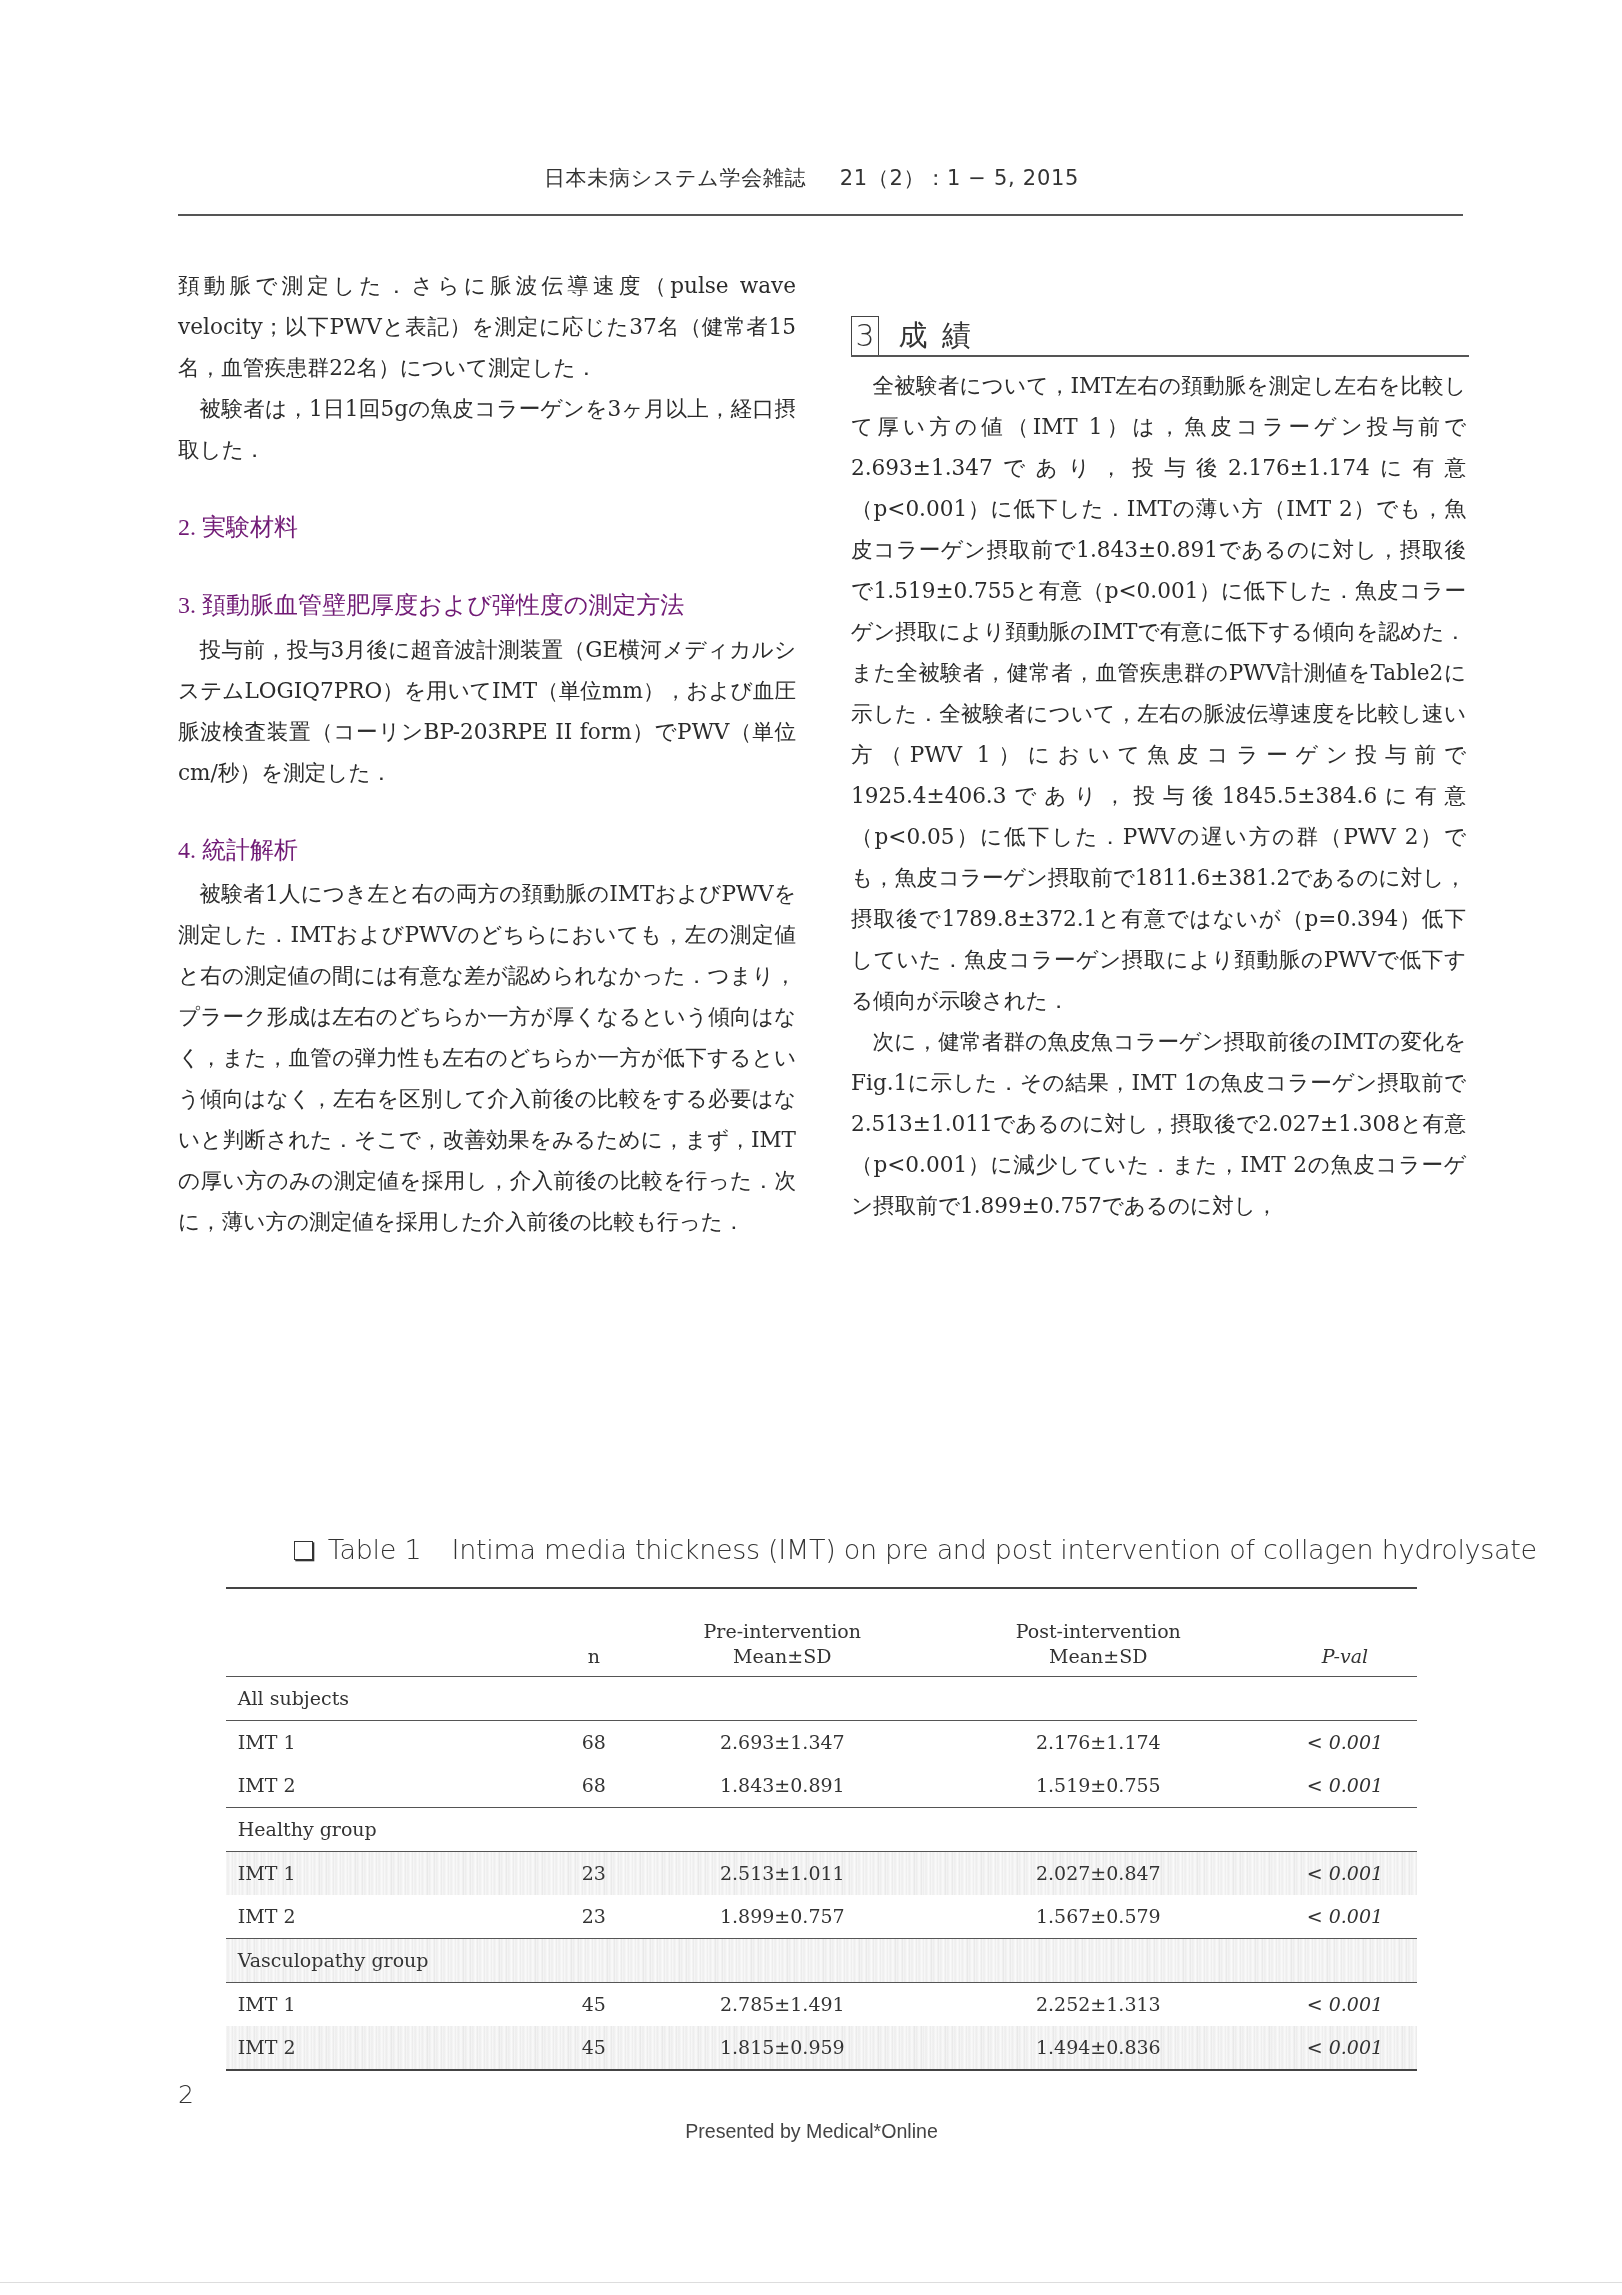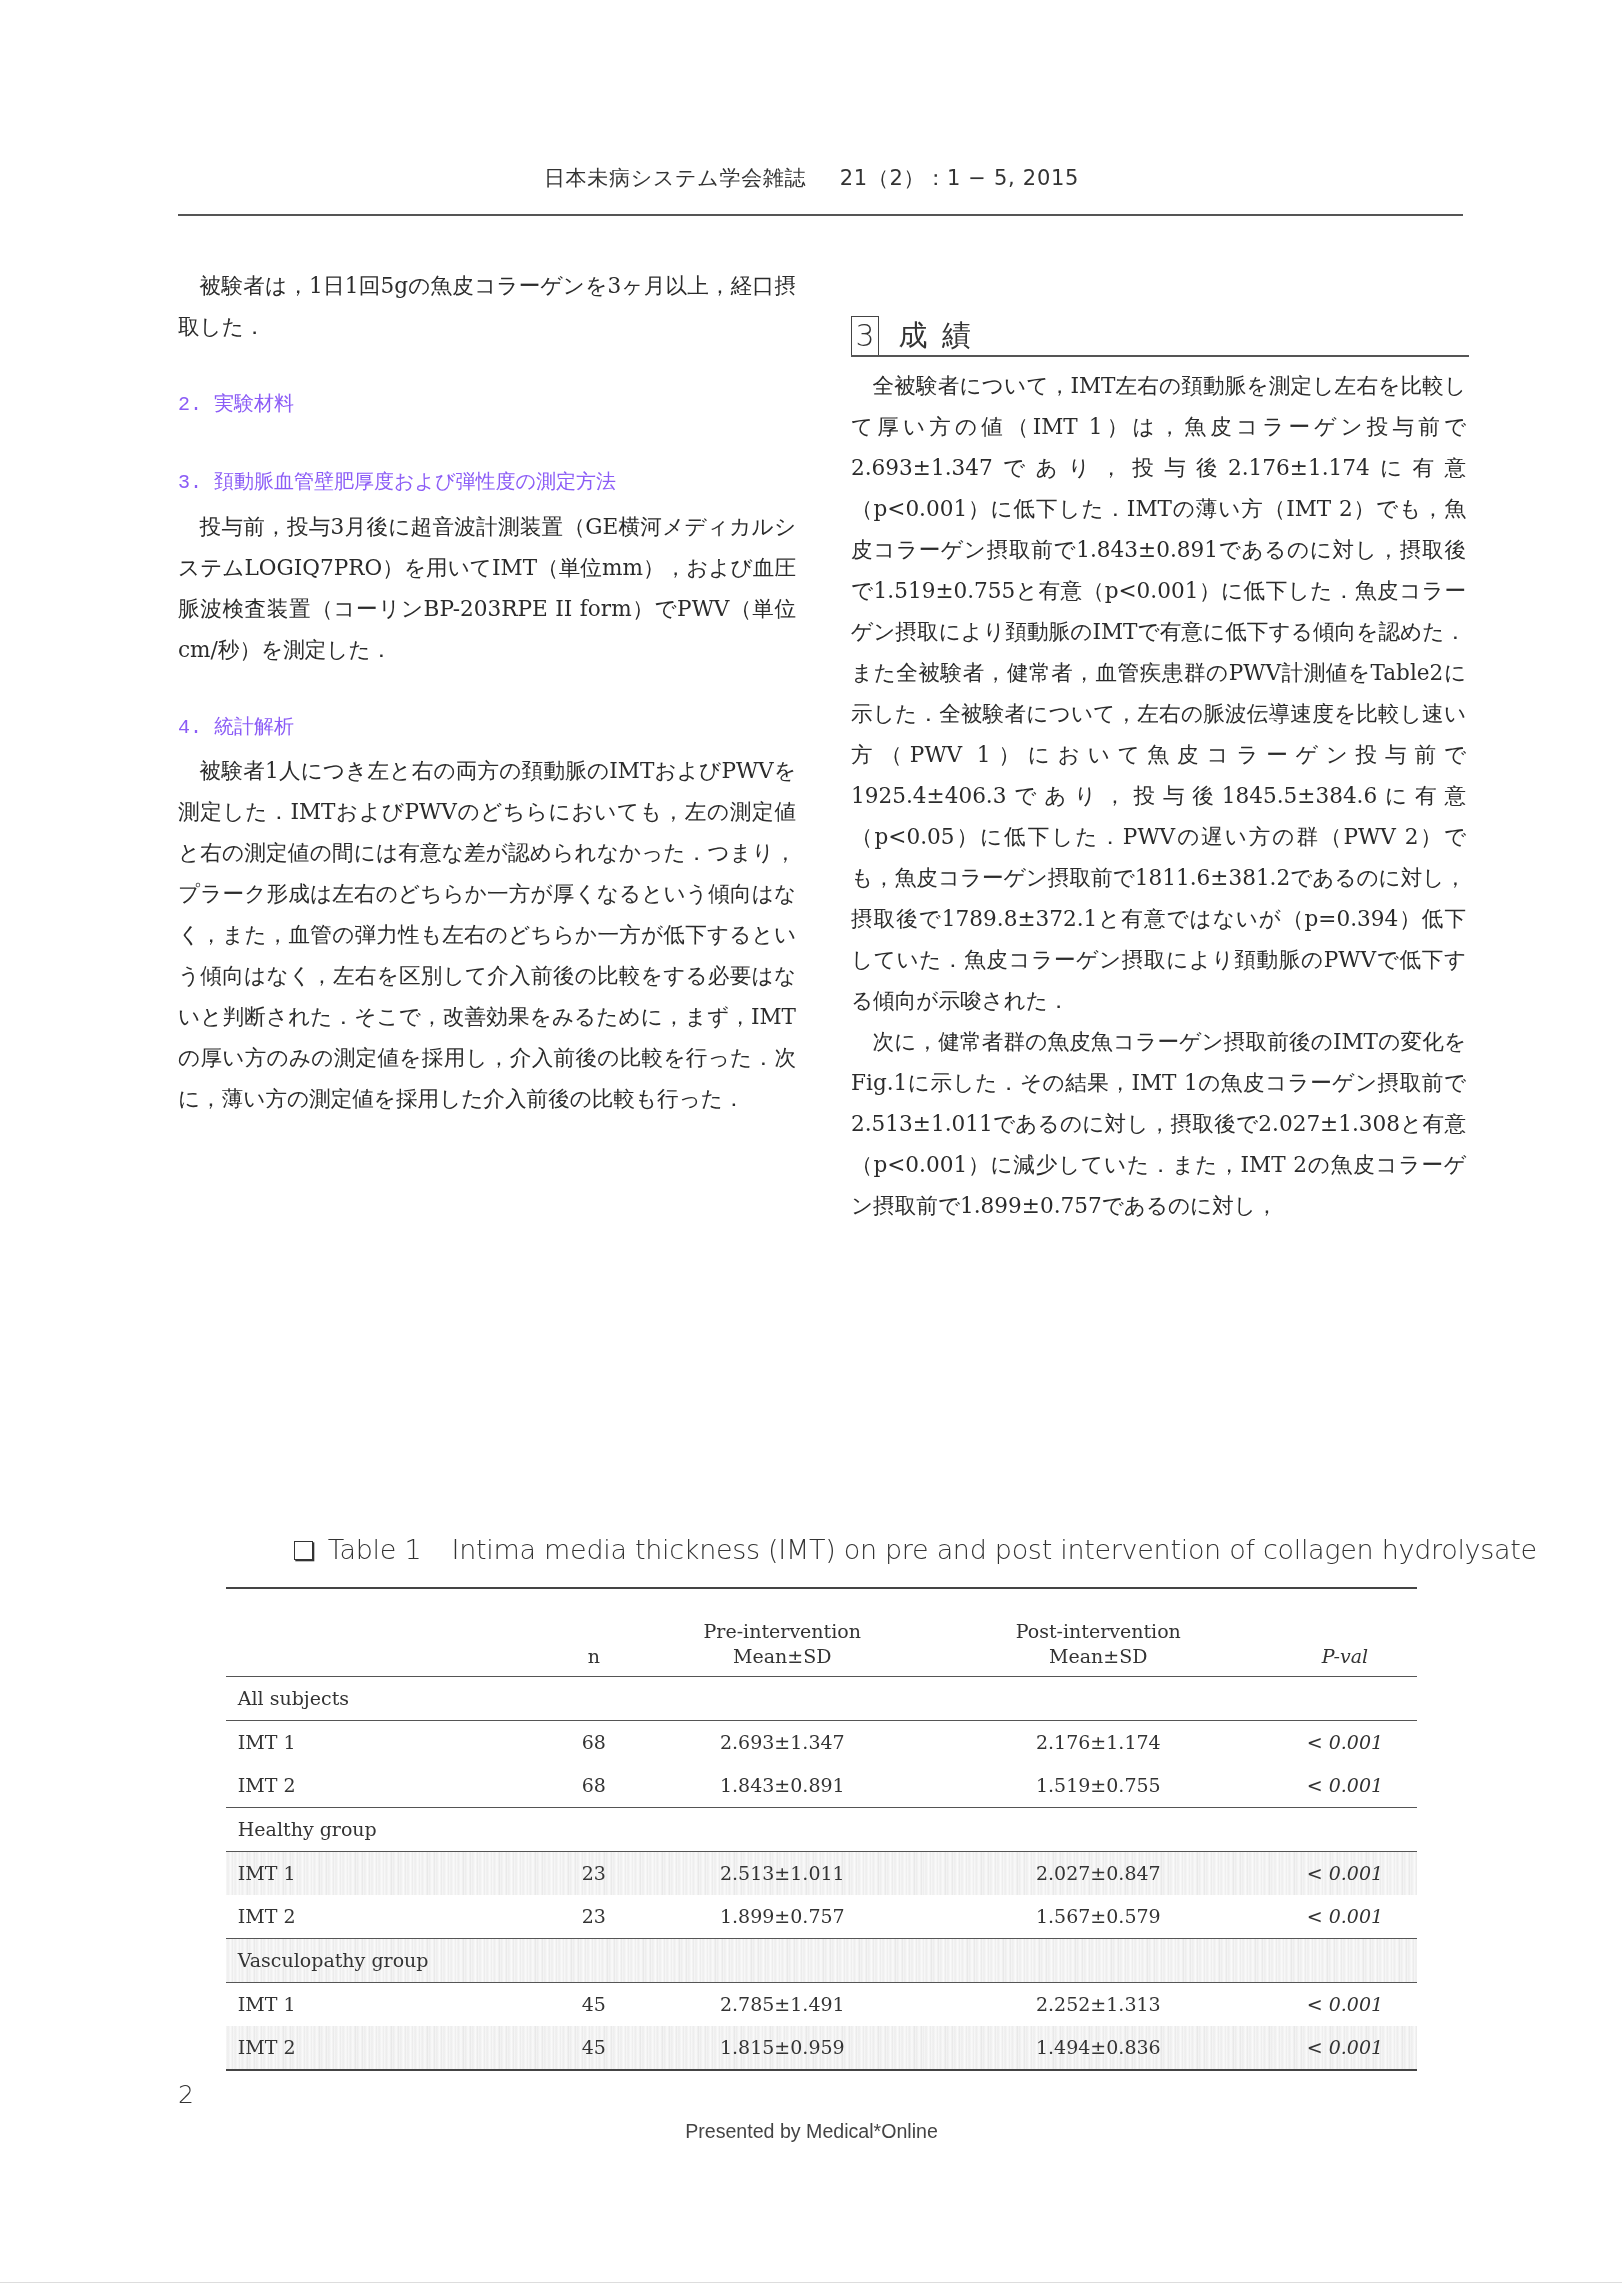"頚動脈で測定した．さらに脈波伝導速度（pulse wave" p { html: none -> <p>頚動脈で測定した．さらに脈波伝導速度（pulse wave velocity；以下PWVと表記）を測定に応じた37名（健常者15名，血管疾患群22名）について測定した．</p> }
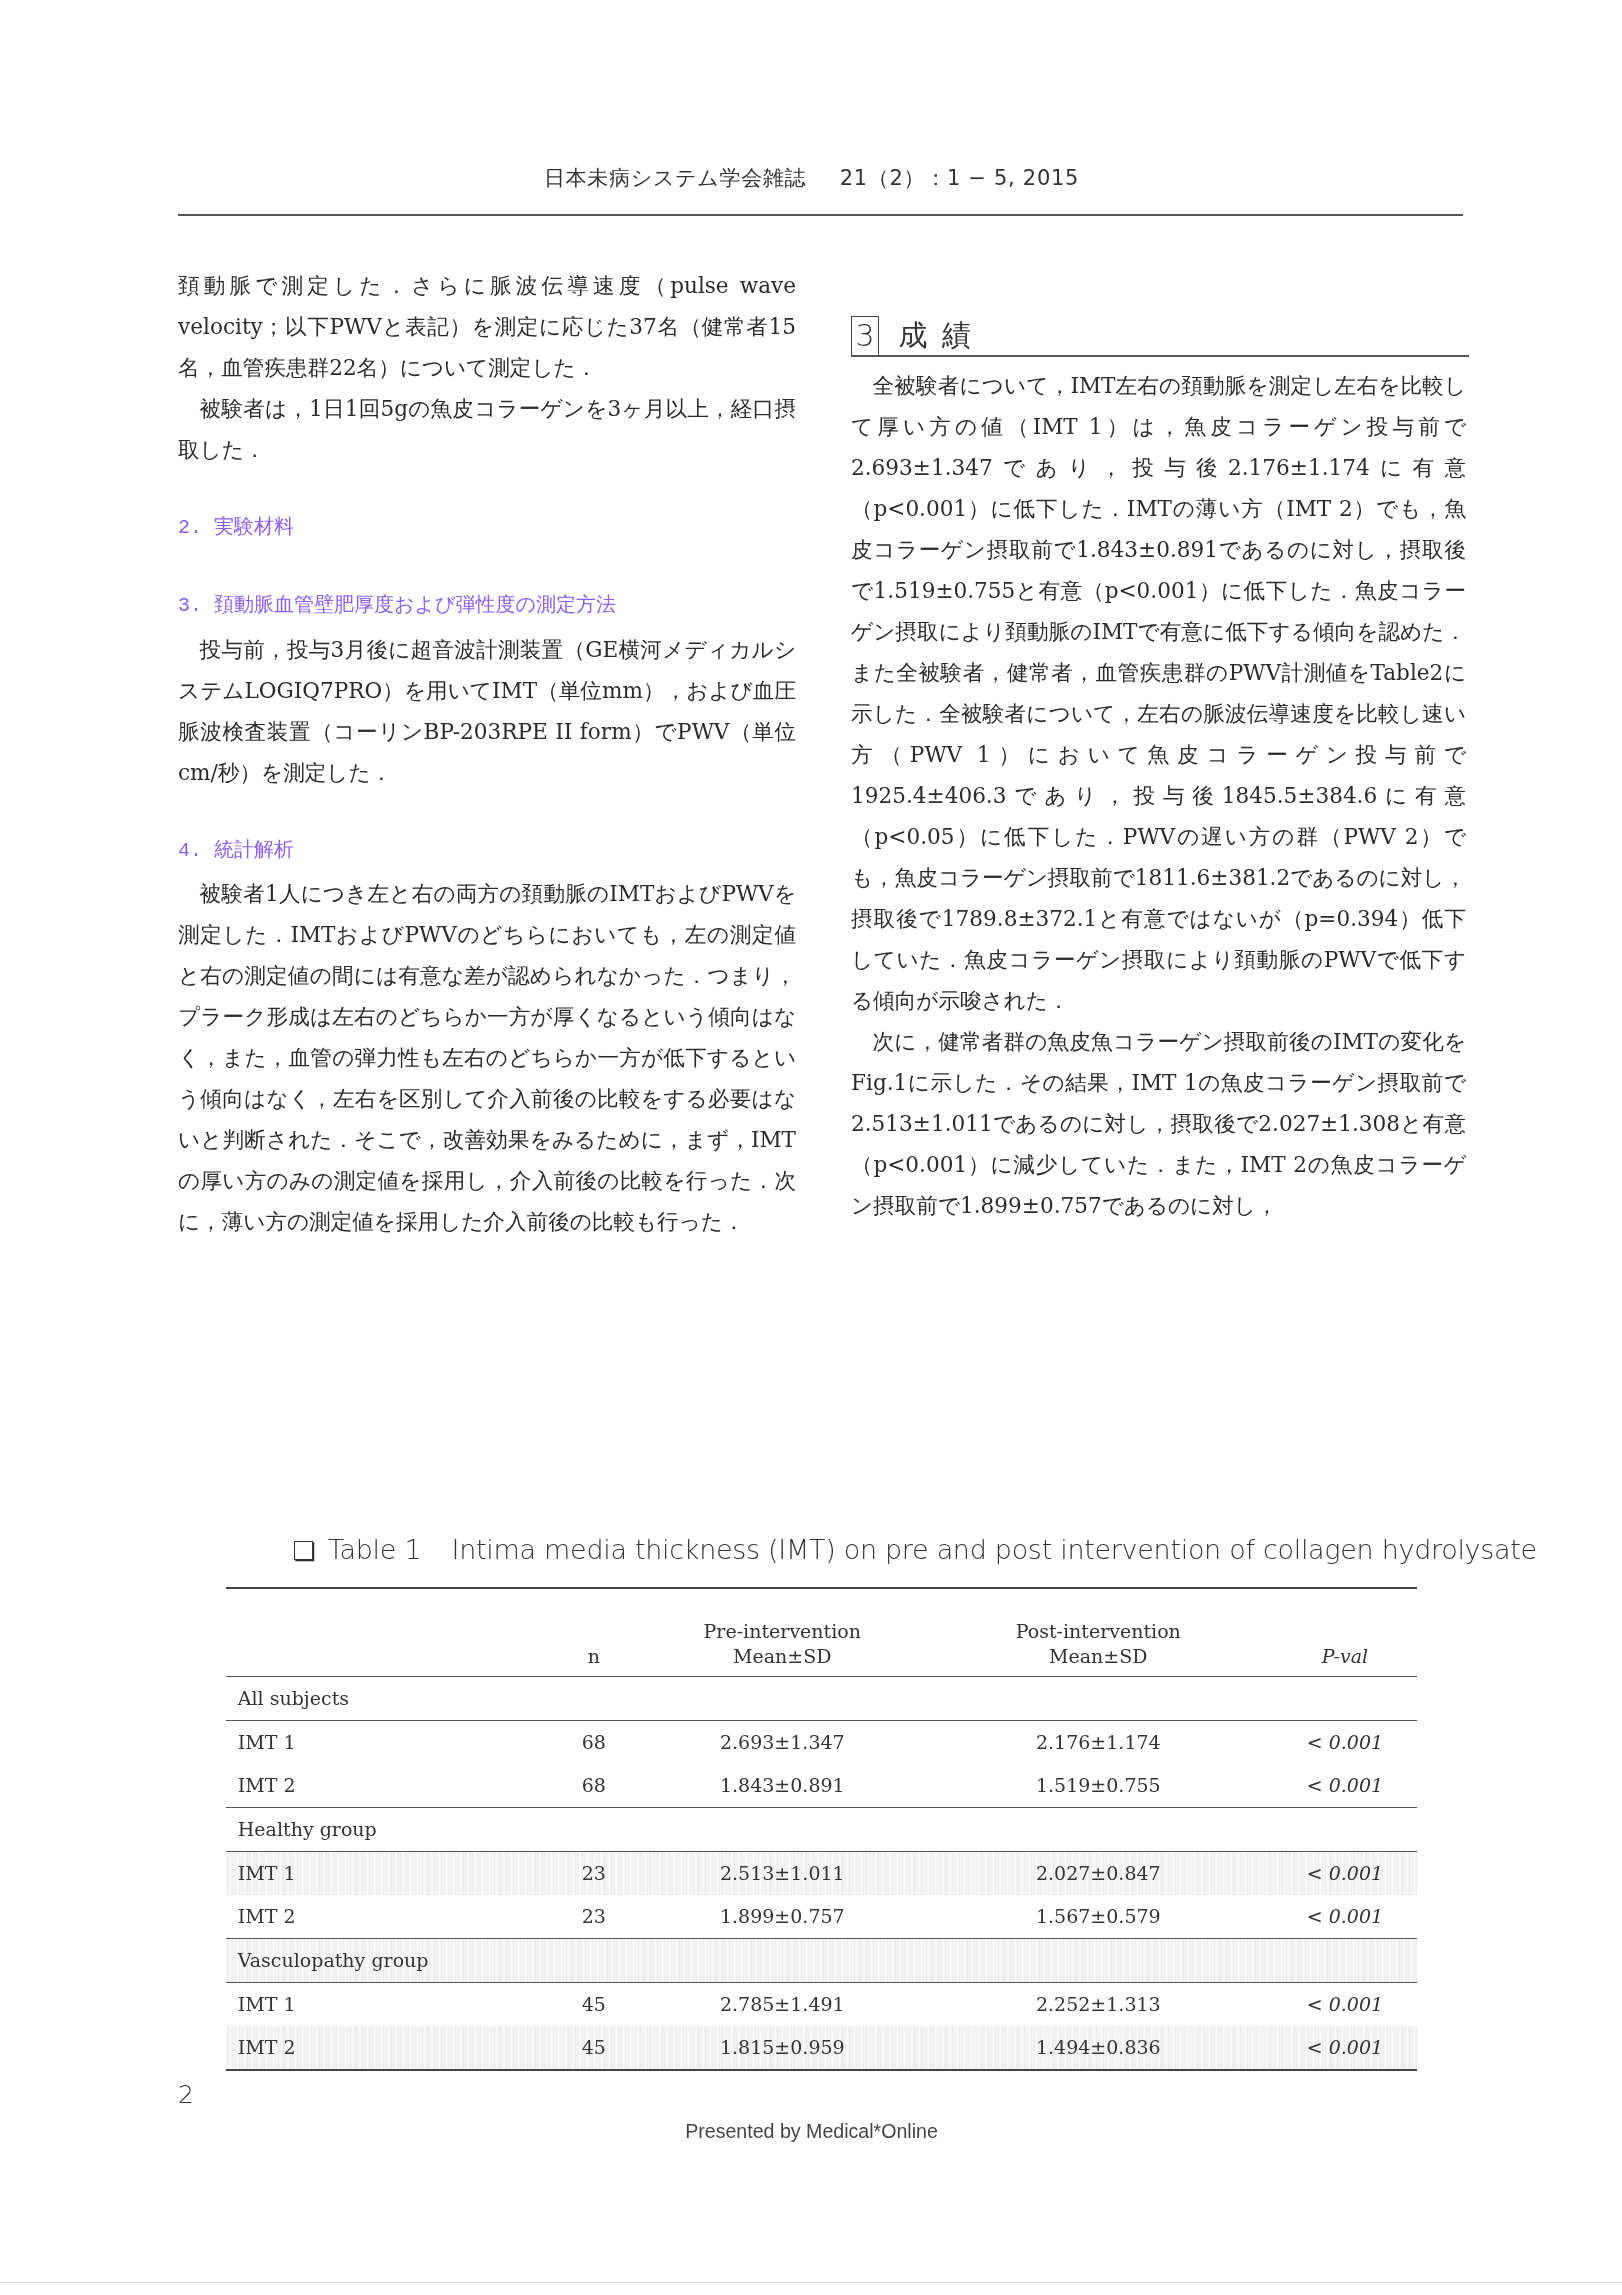"2. 実験材料" .subhead { color: #8b5cf6 -> #701a75; font-family: Liberation Mono, monospace -> Liberation Serif, serif; font-size: 20px -> 24px }
